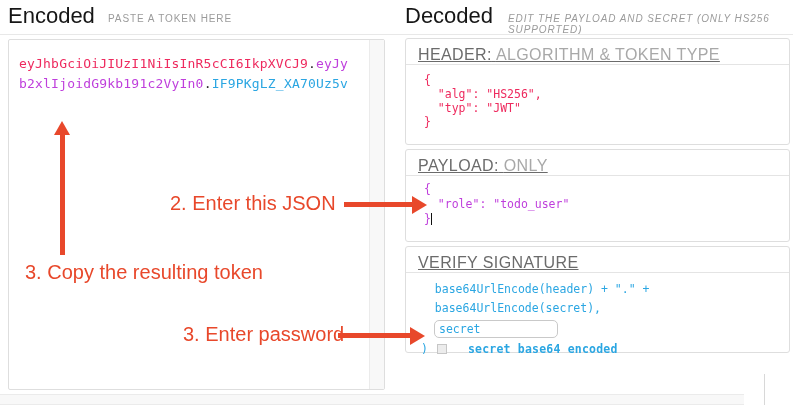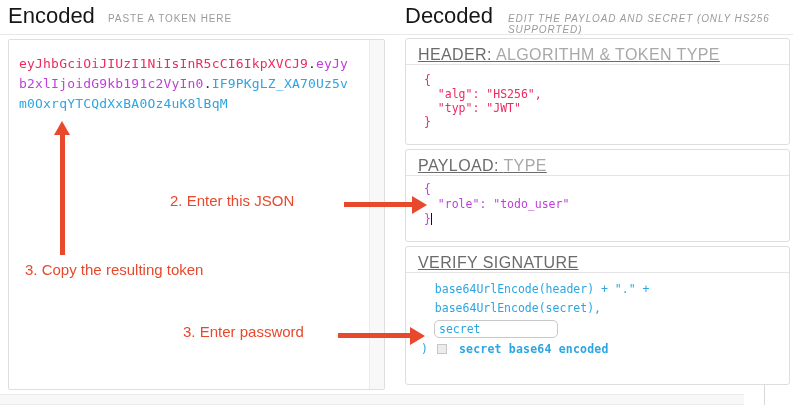"m0OxrqYTCQdXxBA0Oz4uK8lBqM" div.token-line { html: <div><span>m0OxrqYTCQdXxBA0Oz4uK8lBqM</span></div> -> none }
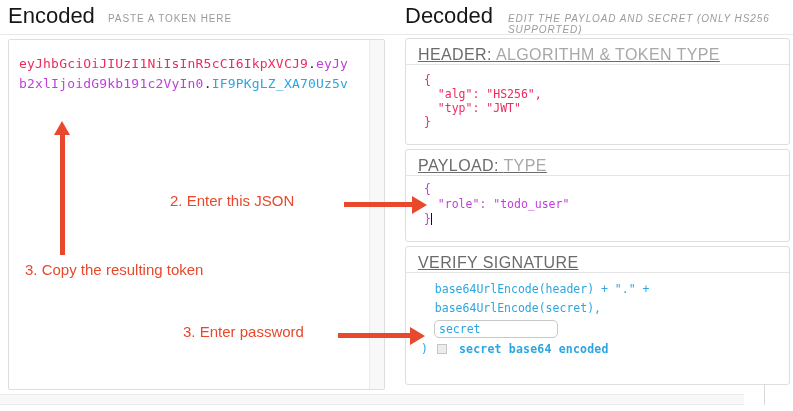"TYPE" span.sub { text: TYPE -> ONLY }
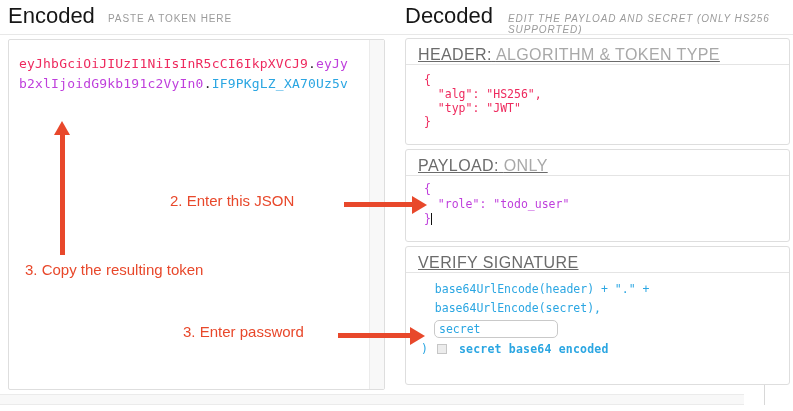"2. Enter this JSON" .annot { font-size: 15px -> 20px }
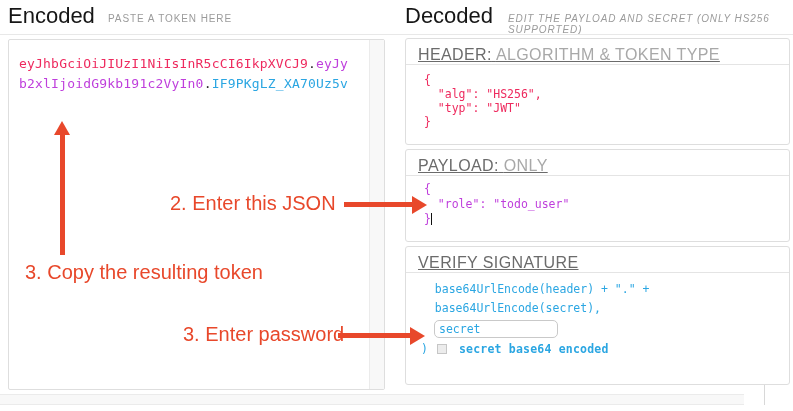"VERIFY SIGNATURE" .box-verify { height: 139px -> 107px }
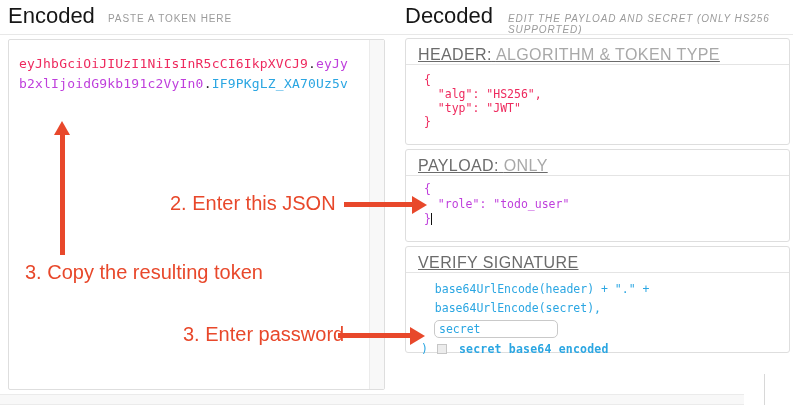"secret base64 encoded" .b64-label { margin-left: 12px -> 21px }
